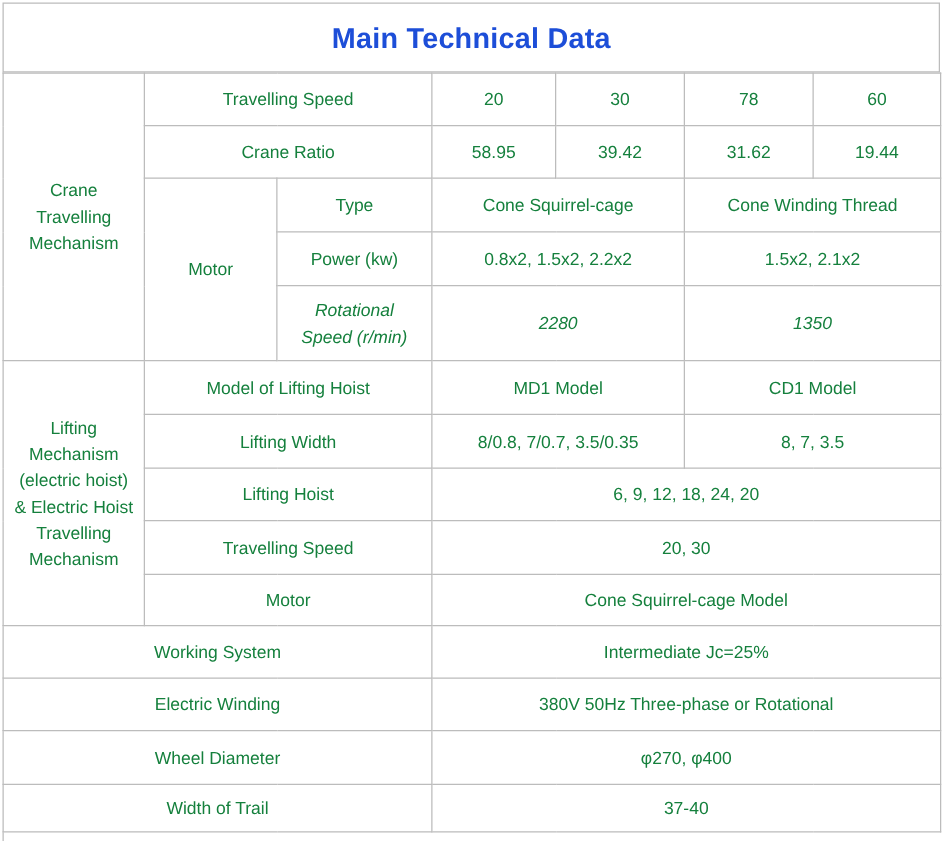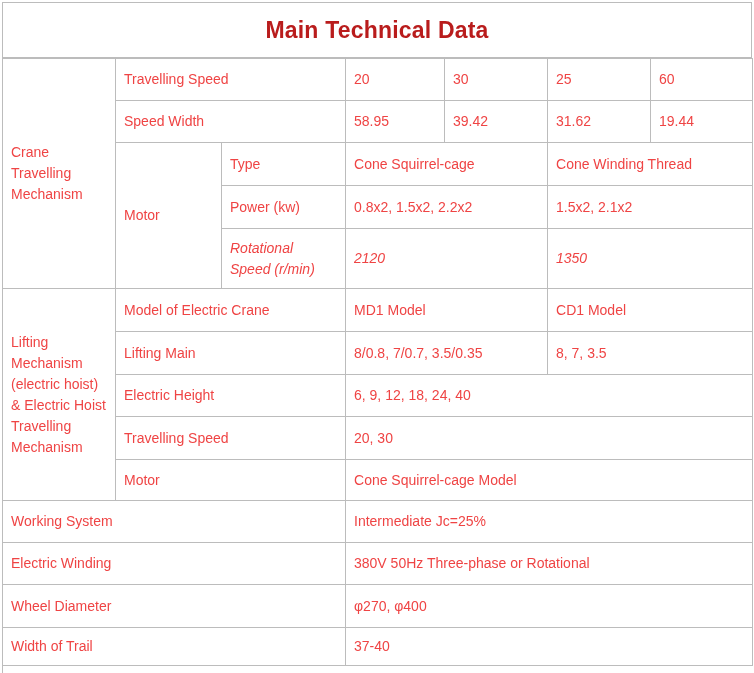"Main Technical Data" .title-text { color: #b91c1c -> #1d4ed8 }
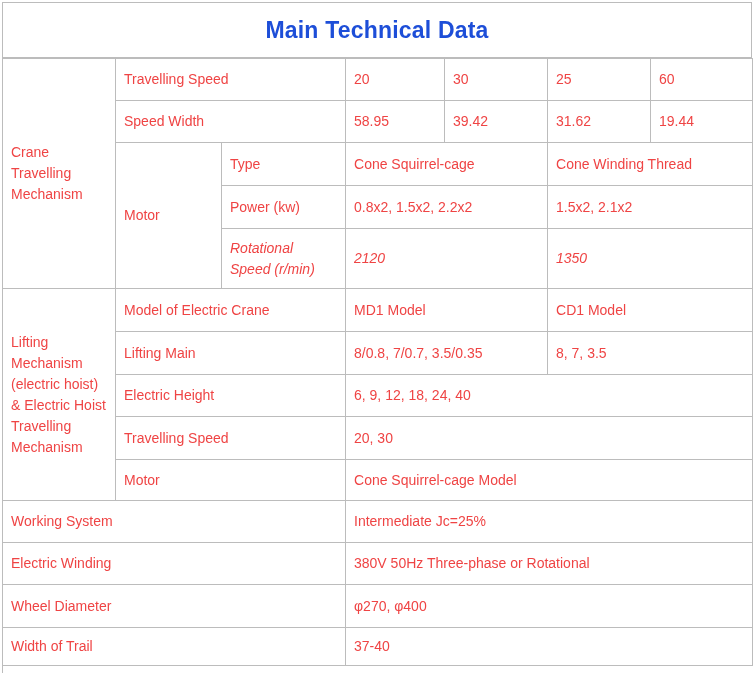"Travelling Speed" table.spec td { color: #ef4444 -> #15803d; text-align: none -> center }
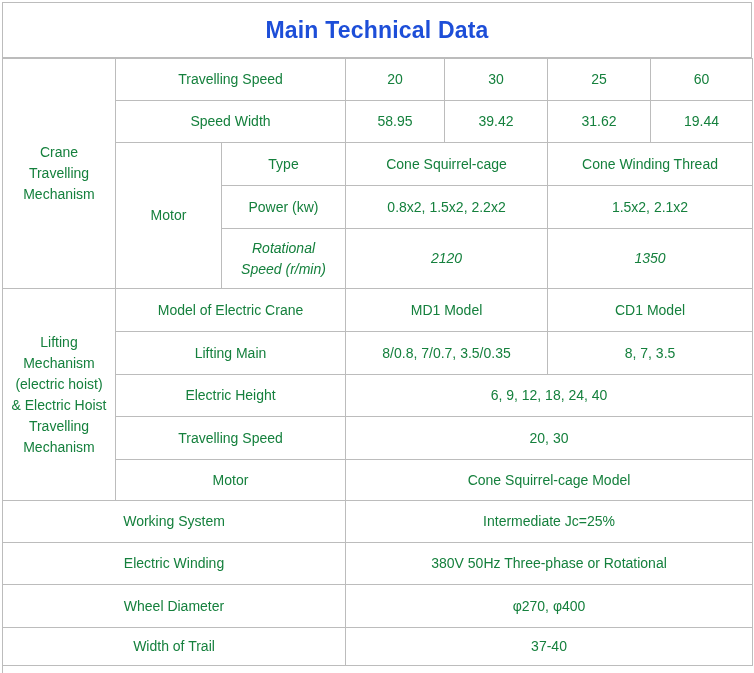"25" td { text: 25 -> 78 }
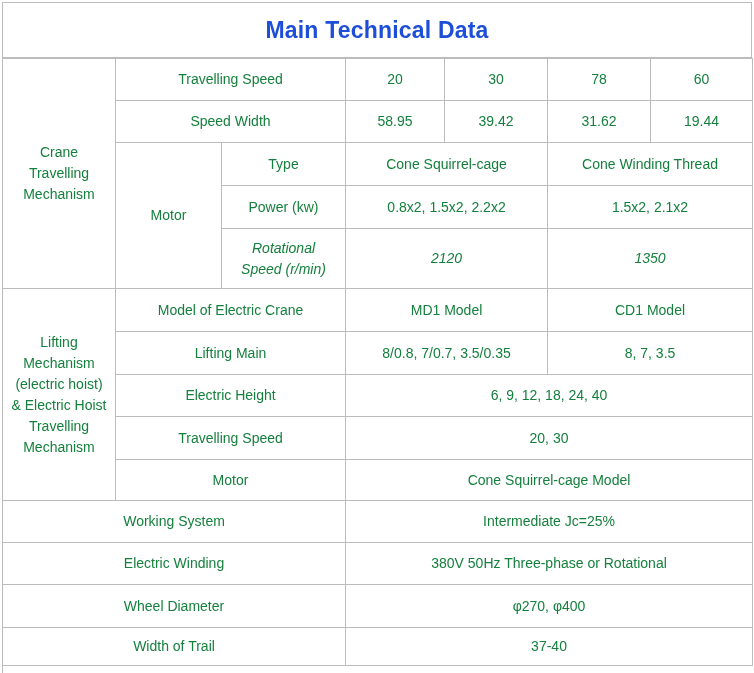"Speed Width" td { text: Speed Width -> Crane Ratio }
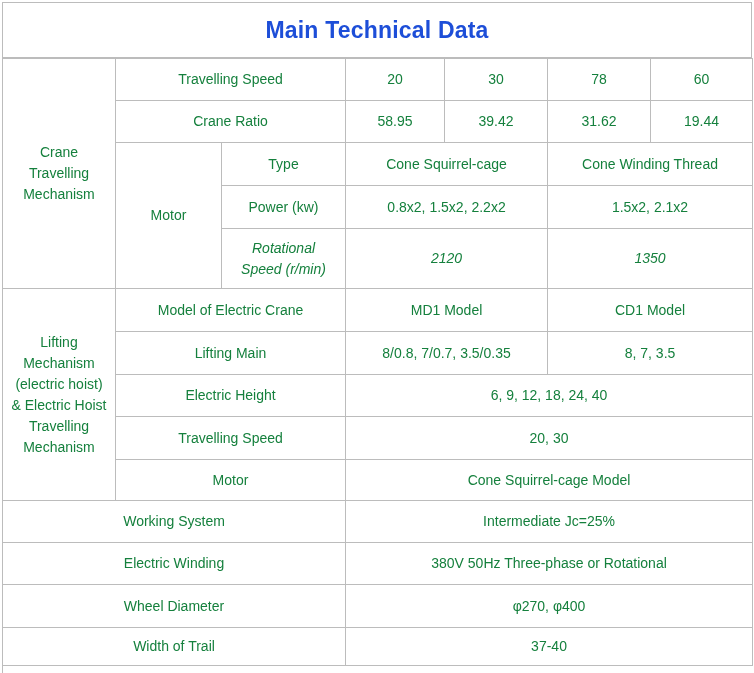"2120" td { text: 2120 -> 2280 }
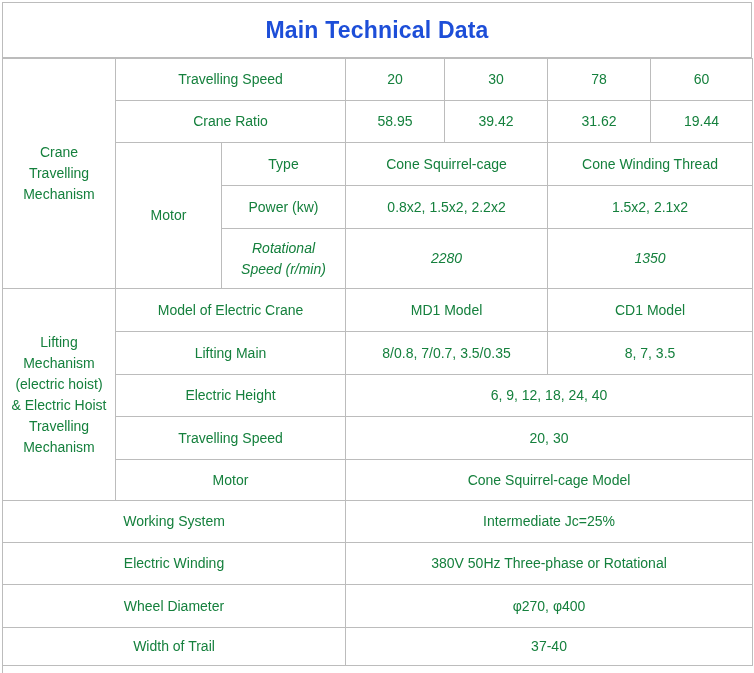"Model of Electric Crane" td { text: Electric Crane -> Lifting Hoist }
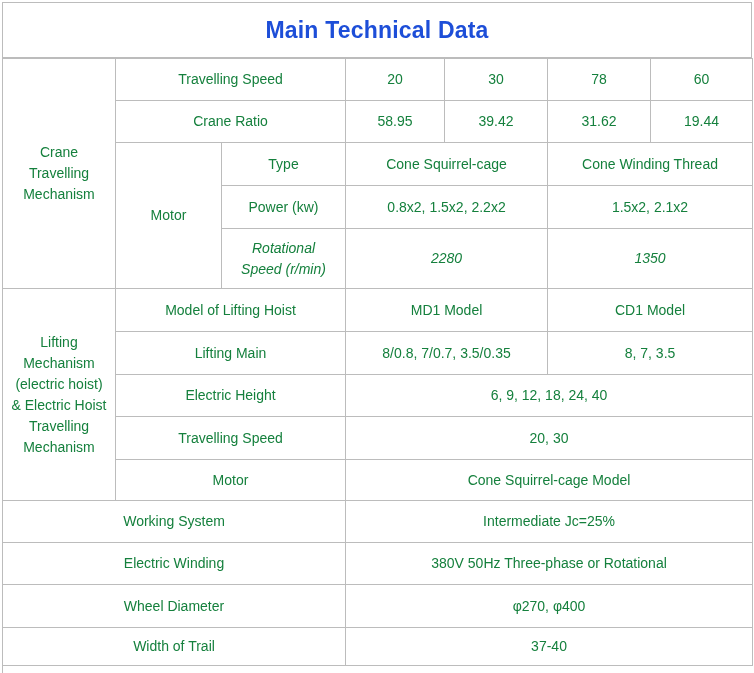"Lifting Main" td { text: Main -> Width }
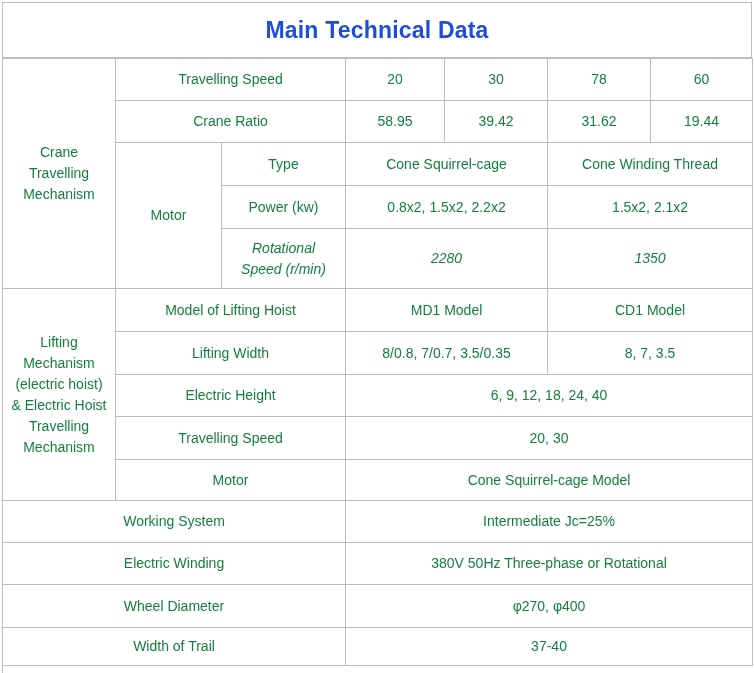"Electric Height" td { text: Electric Height -> Lifting Hoist }
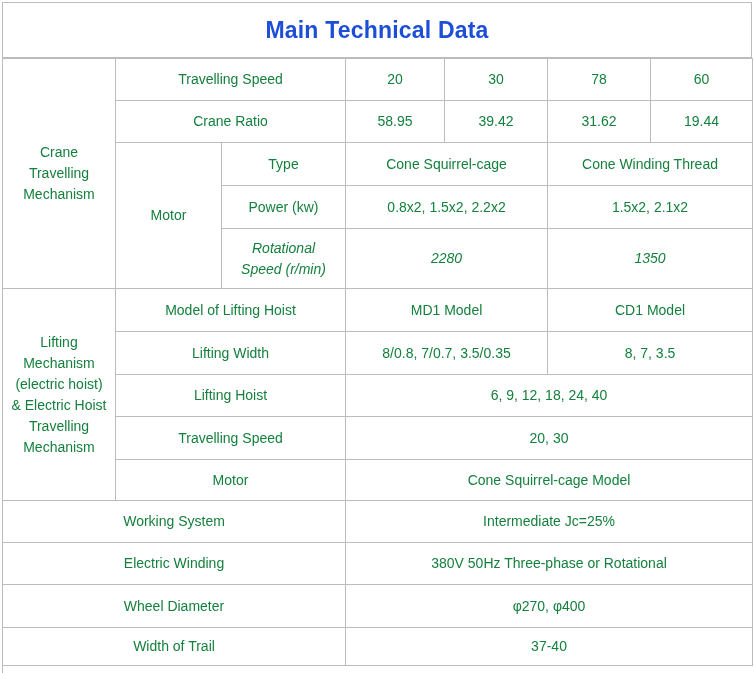"6, 9, 12, 18, 24," td { text: 40 -> 20 }
